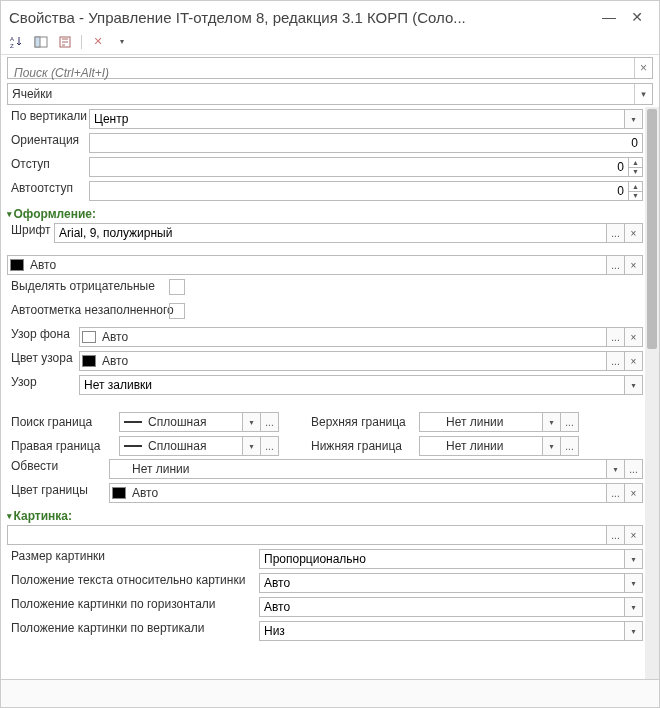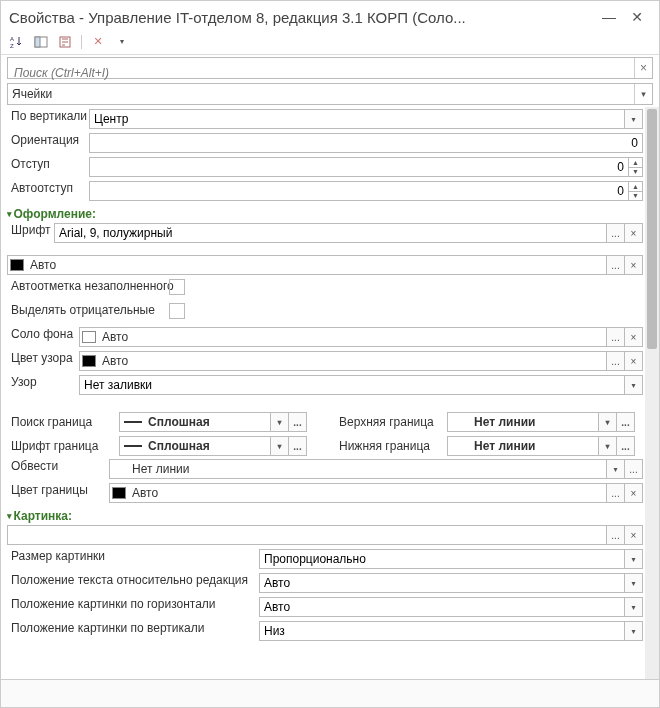"Автоотметка незаполненного" div.row { order: before "Выделять отрицательные" -> after "Выделять отрицательные" }
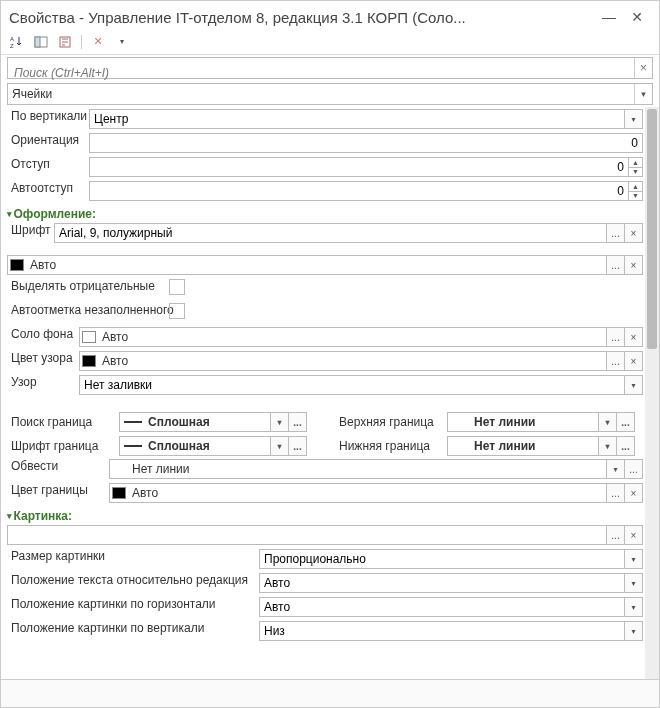"Соло фона" div.lbl { text: Соло -> Узор }
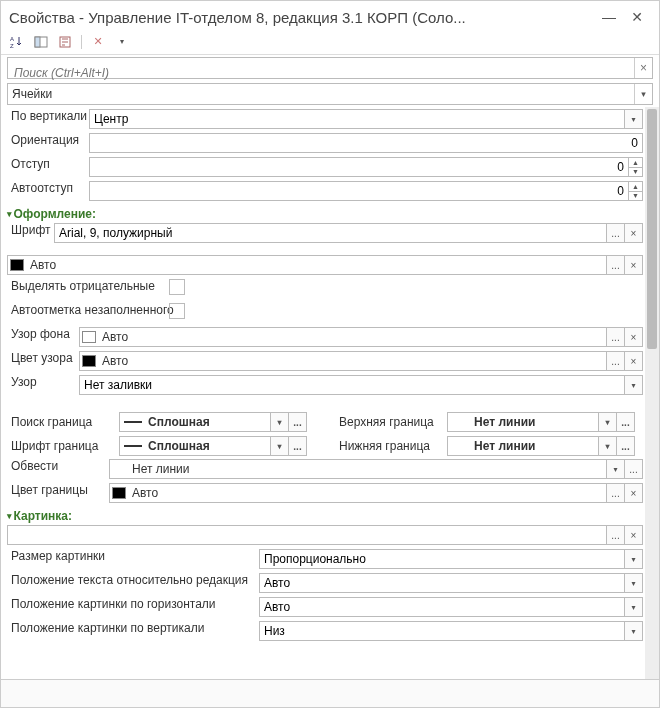"Сплошная" .row-border .bctrl { font-weight: bold -> none; width: 188px -> 160px }
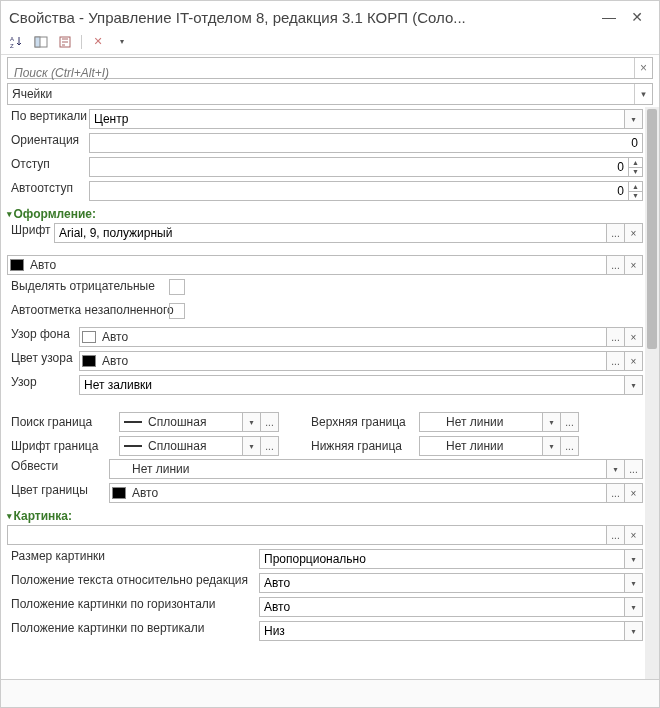"Шрифт граница" div.lbl { text: Шрифт -> Правая }
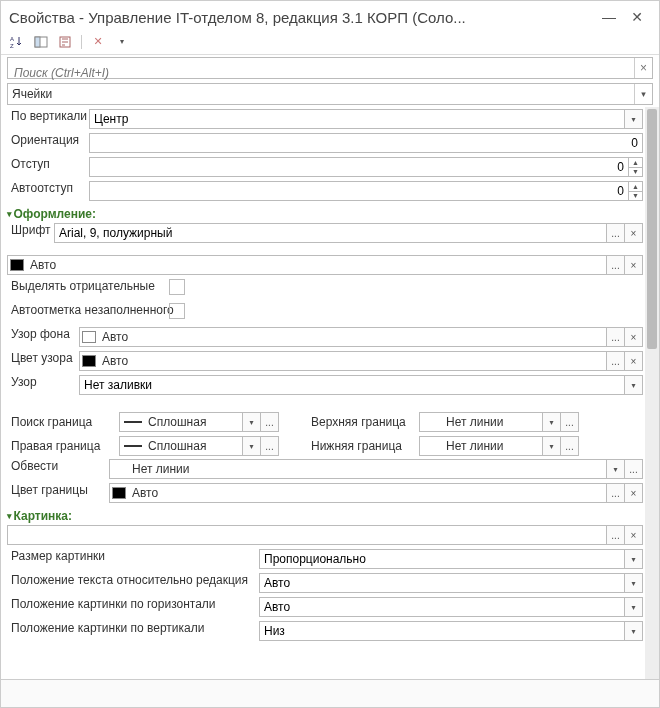"Положение текста относительно редакция" div.lbl { text: редакция -> картинки }
